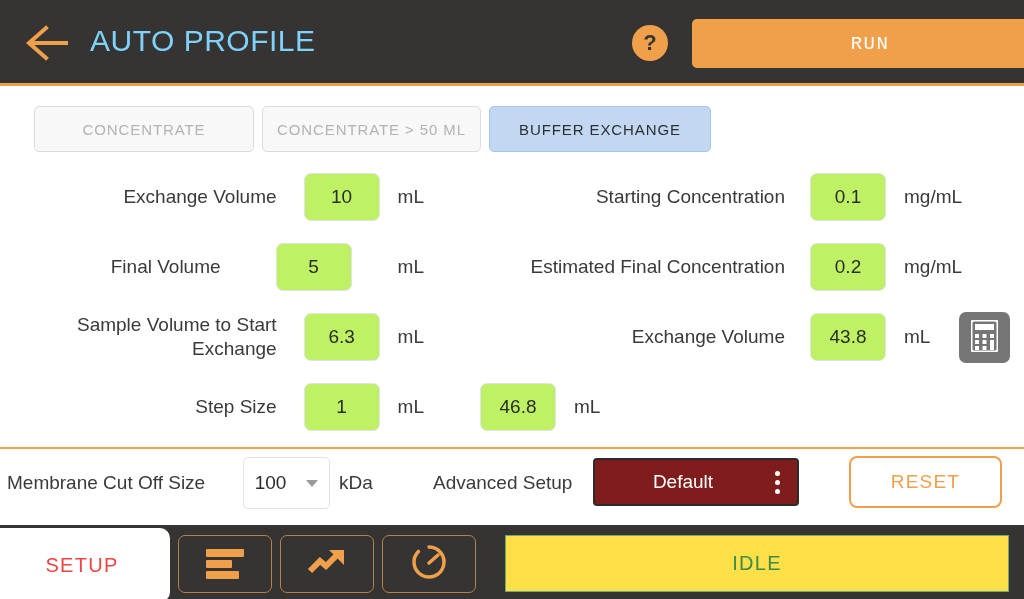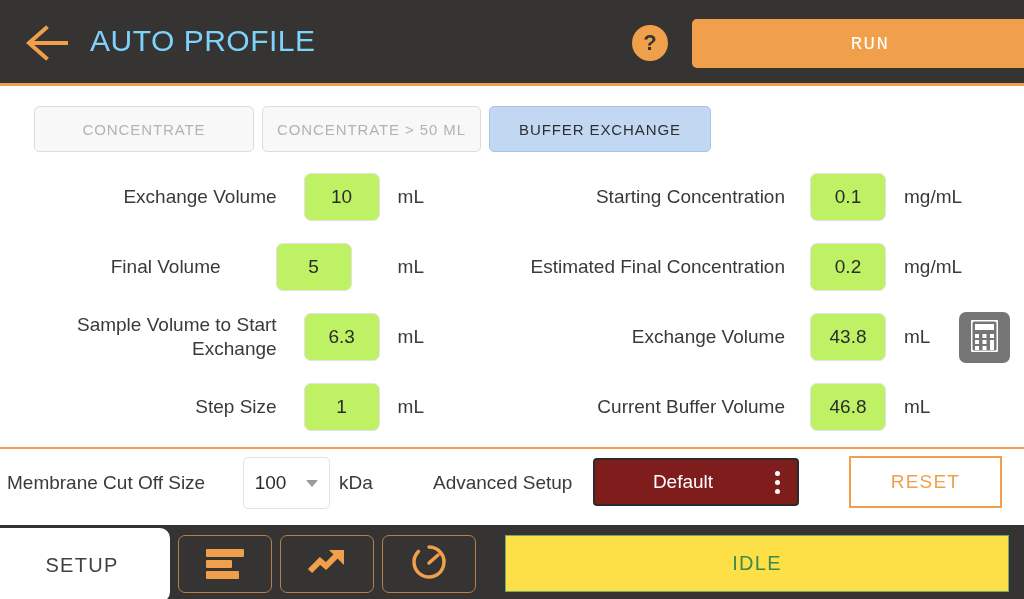"Current Buffer Volume" div.flabel { html: <div>Current Buffer Volume</div> -> none }
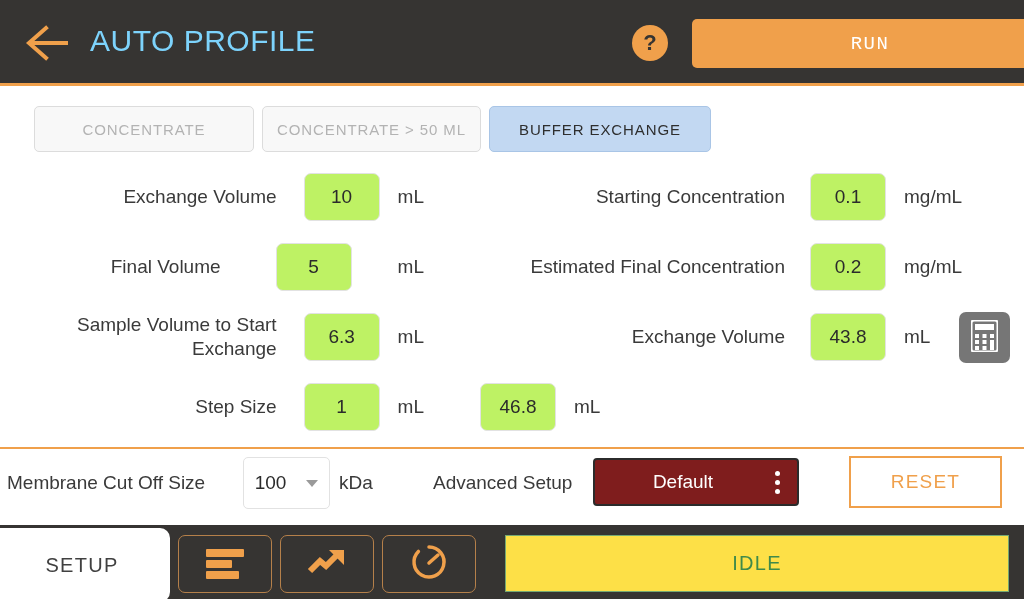"RESET" .reset-btn { border-radius: 0 -> 8px }
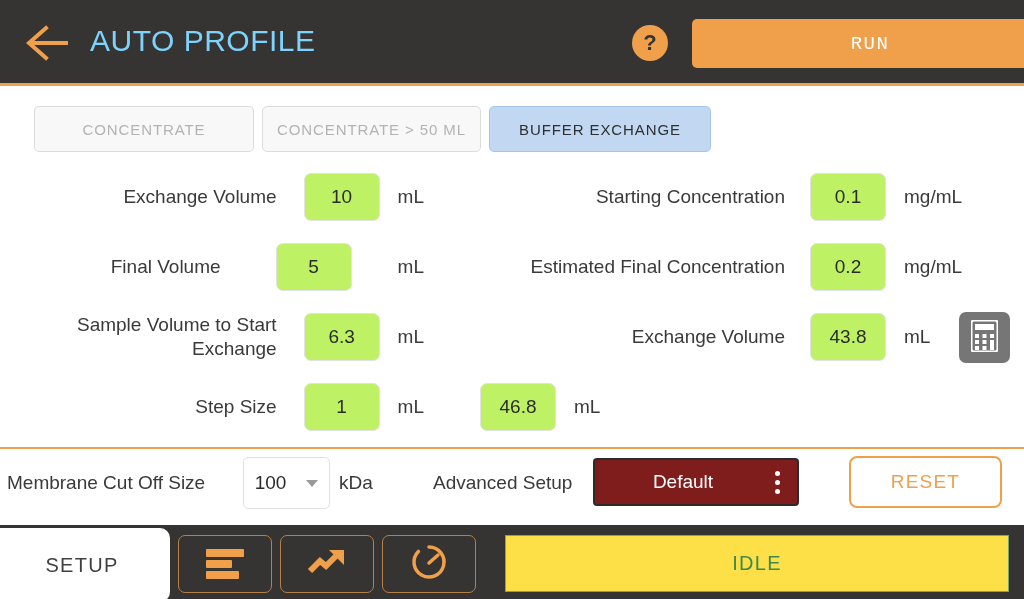"SETUP" .setup-tab .stext { color: #404040 -> #ef4444 }
